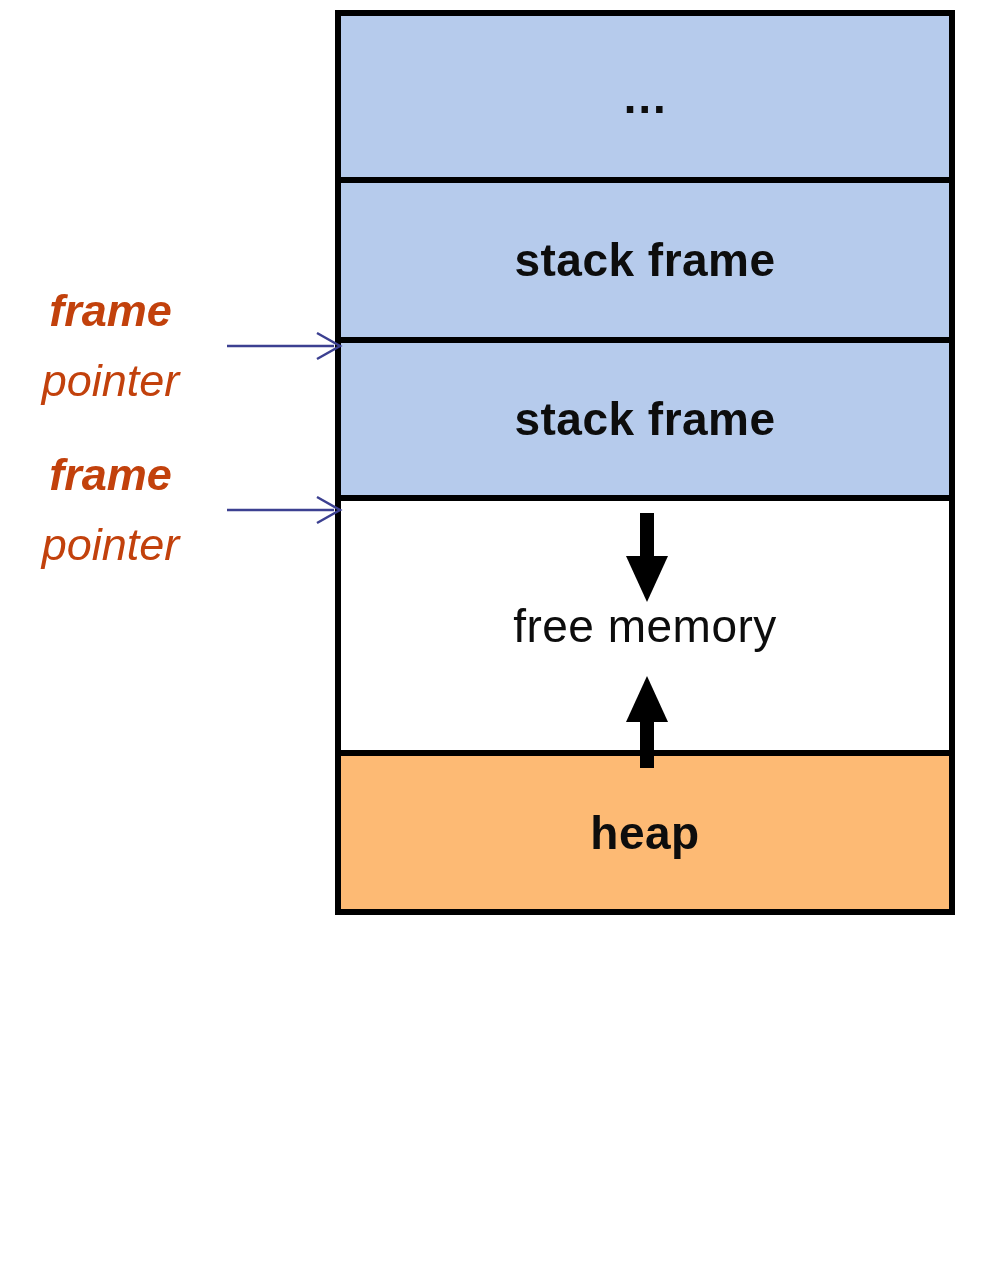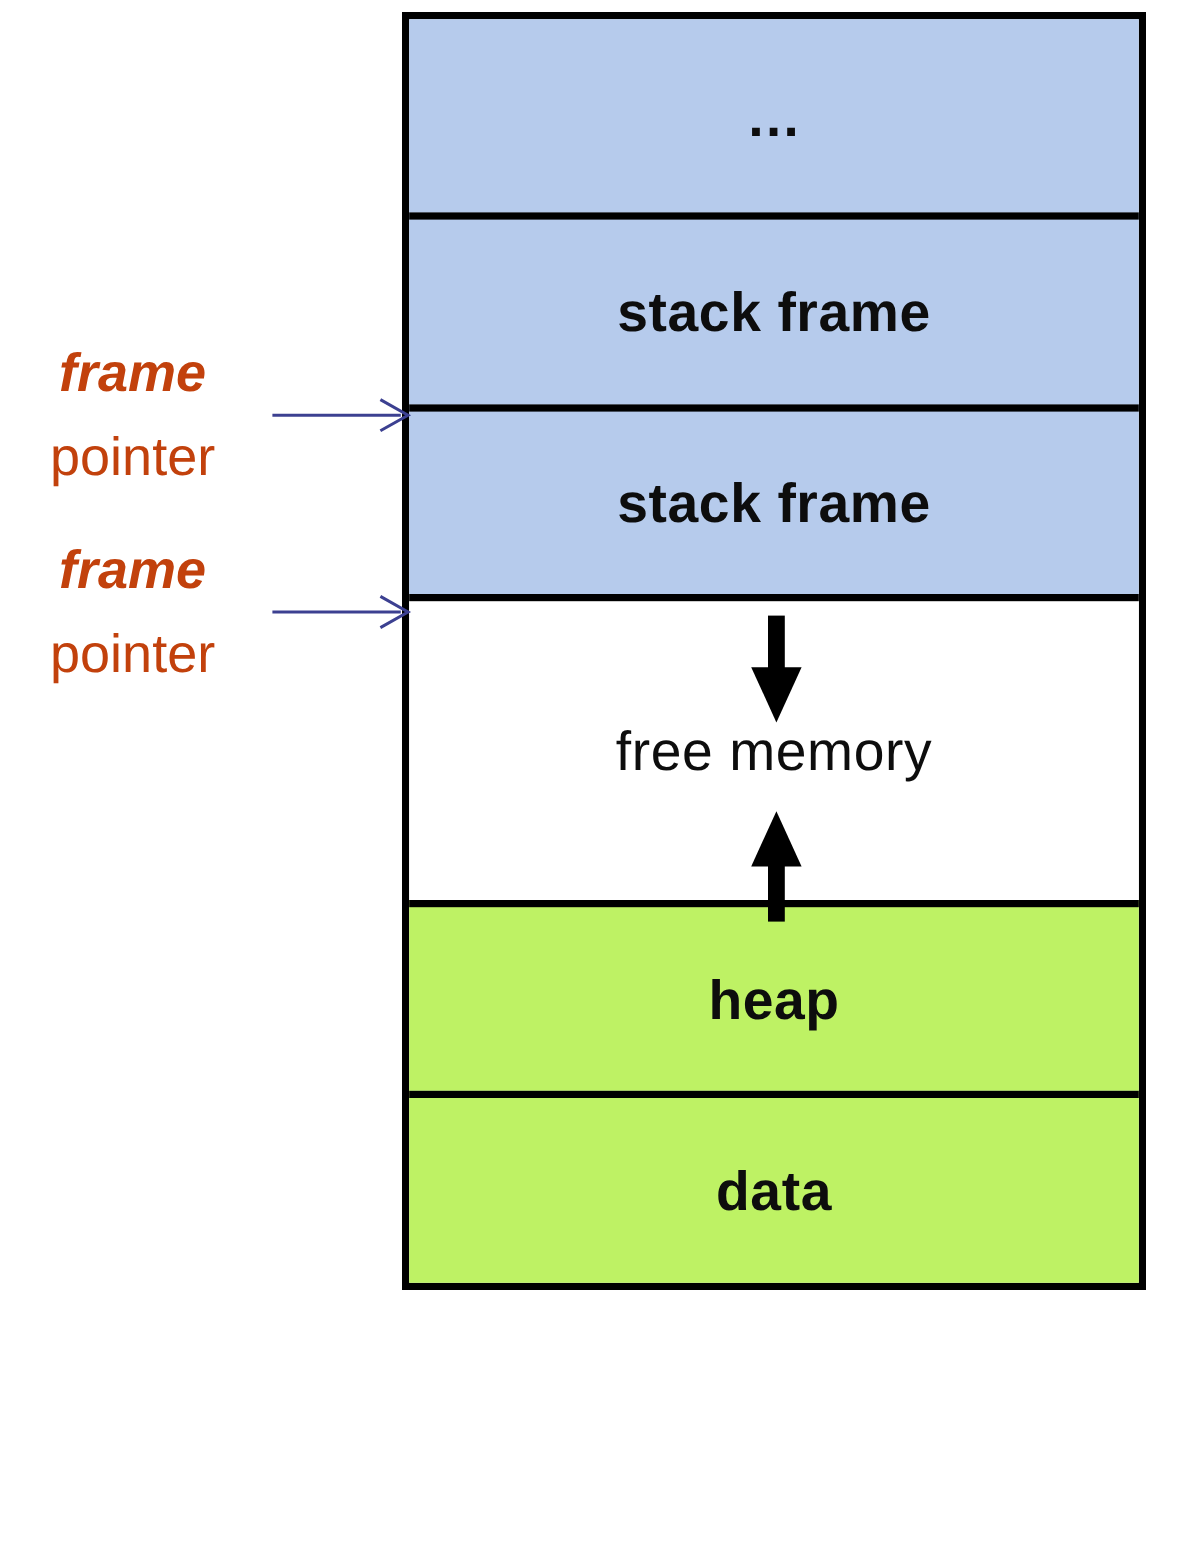"pointer" .pointer-label .line2 { font-style: none -> italic }
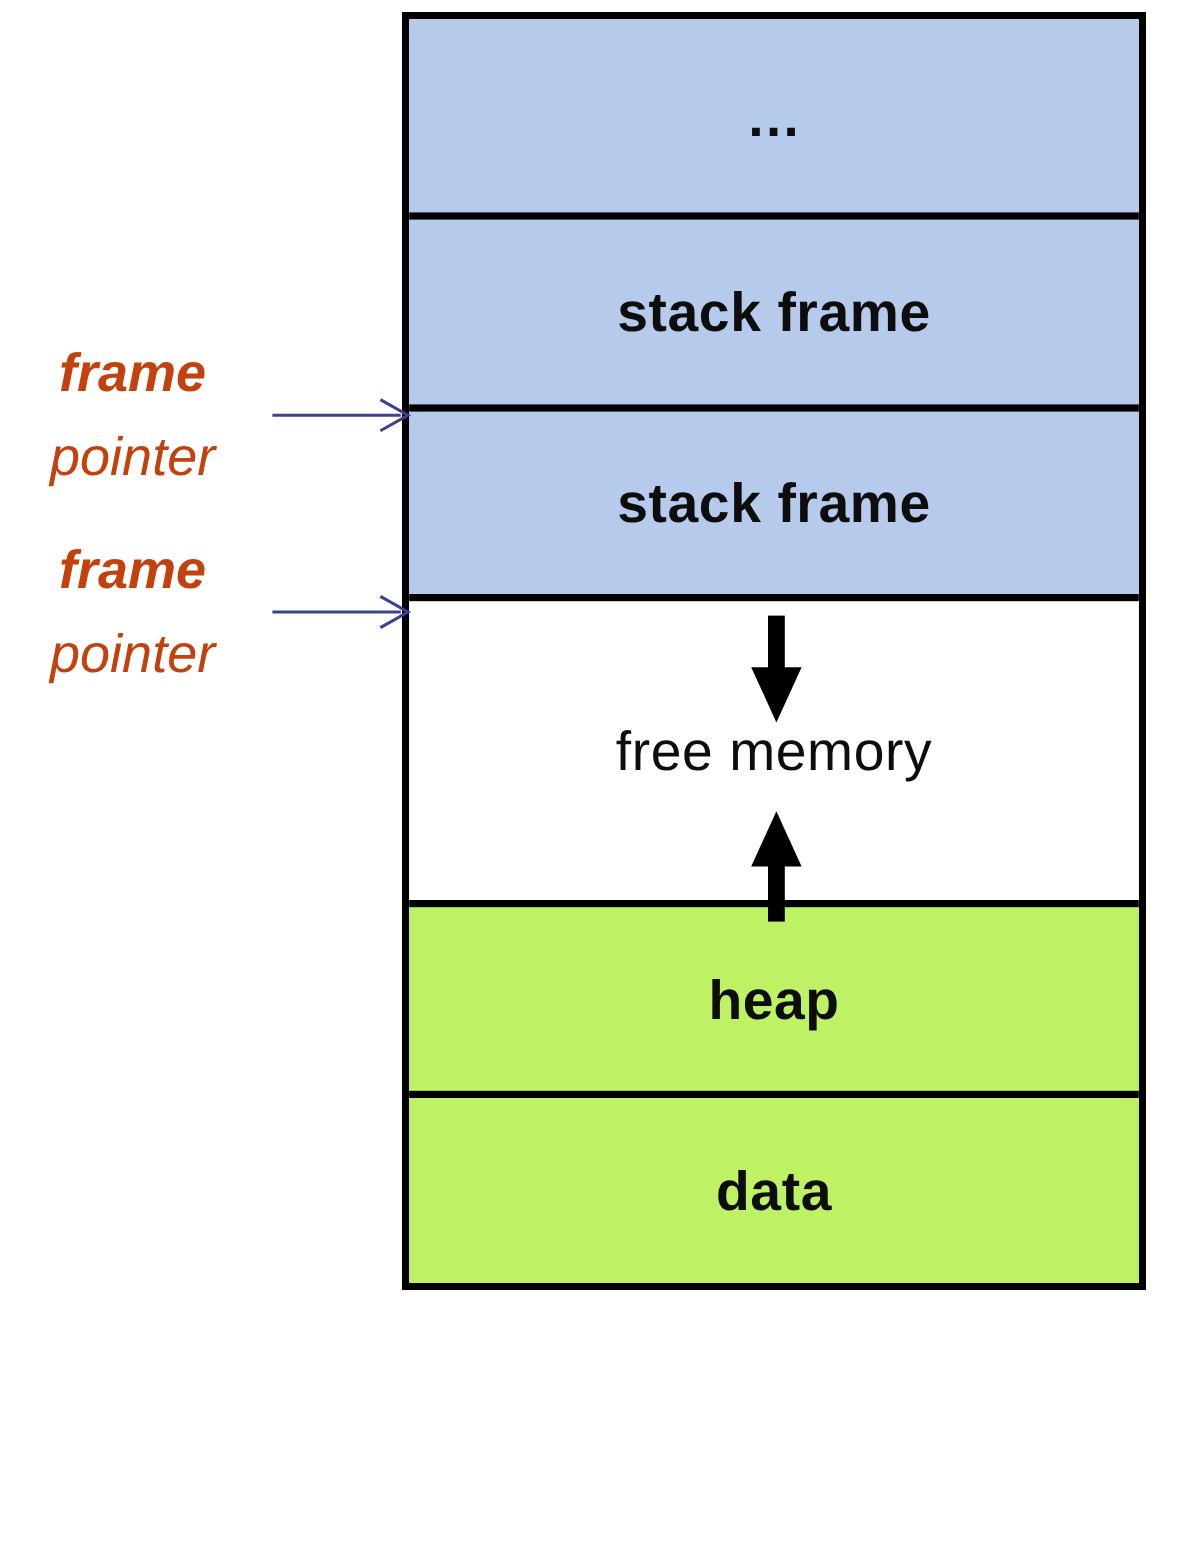"heap" .fill-static { background: #bef264 -> #fdba74 }
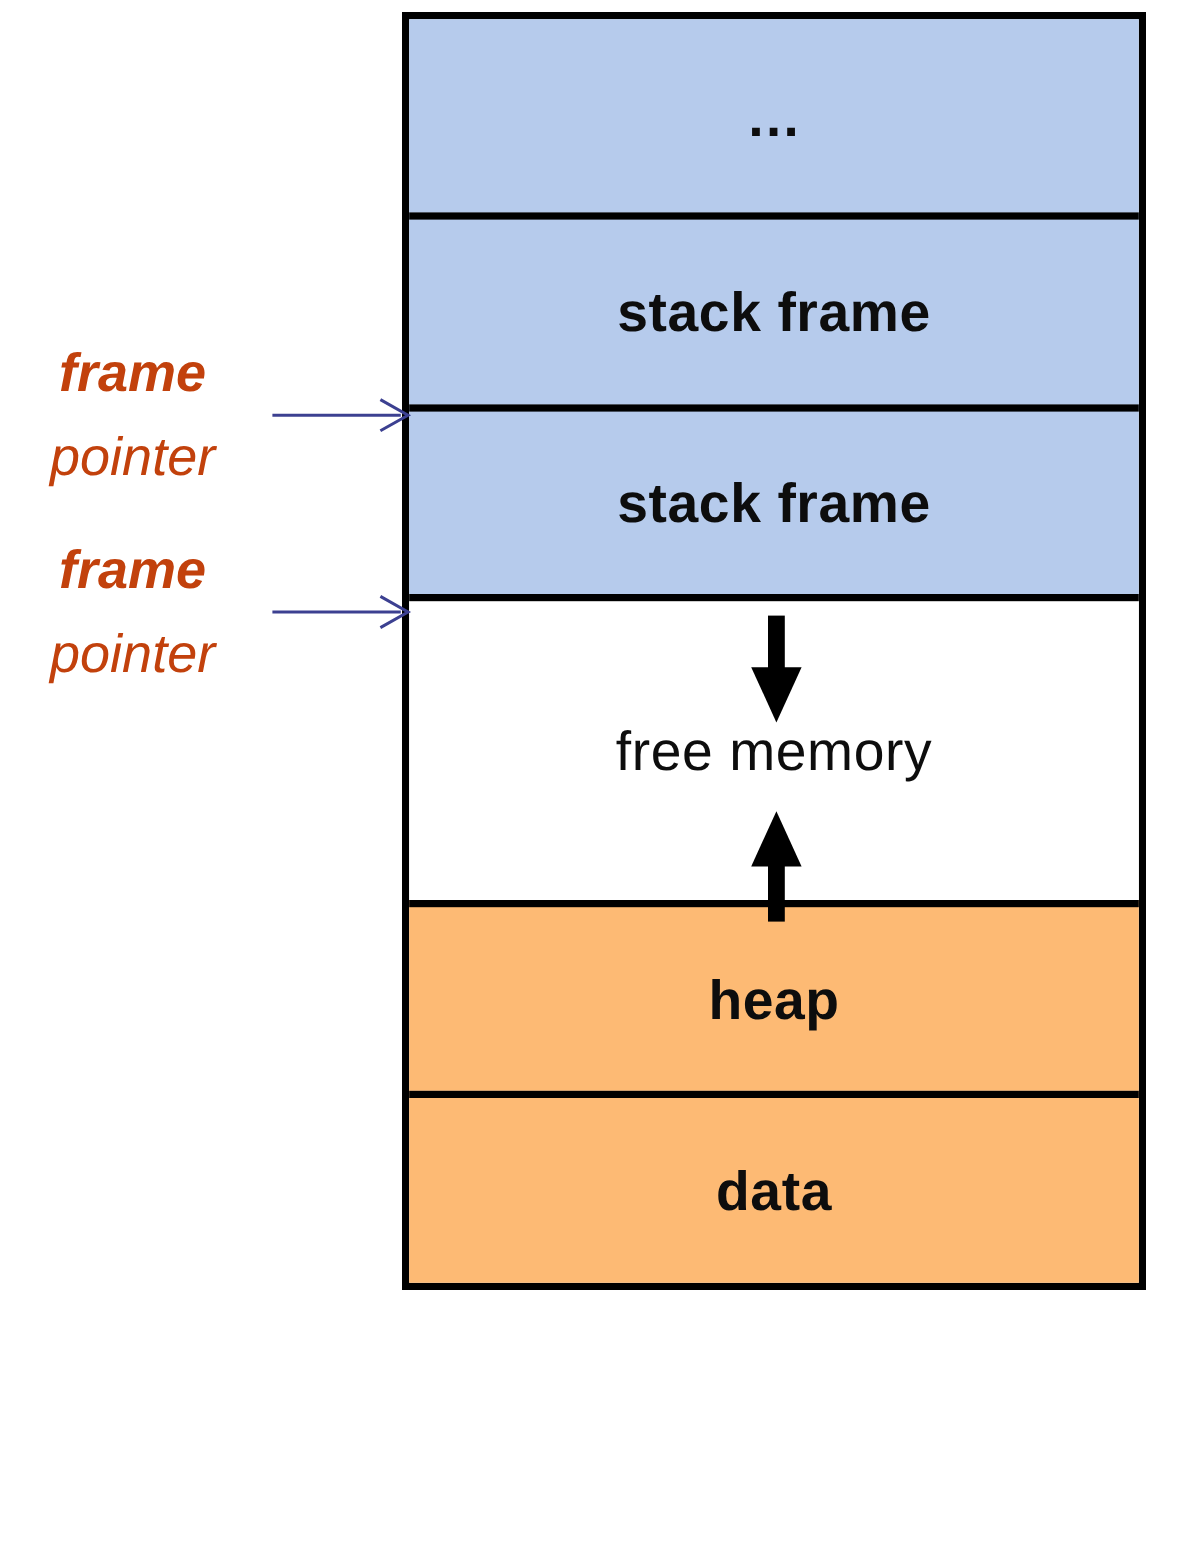"data" div.region { html: <div> <span>data</span> </div> -> none }
